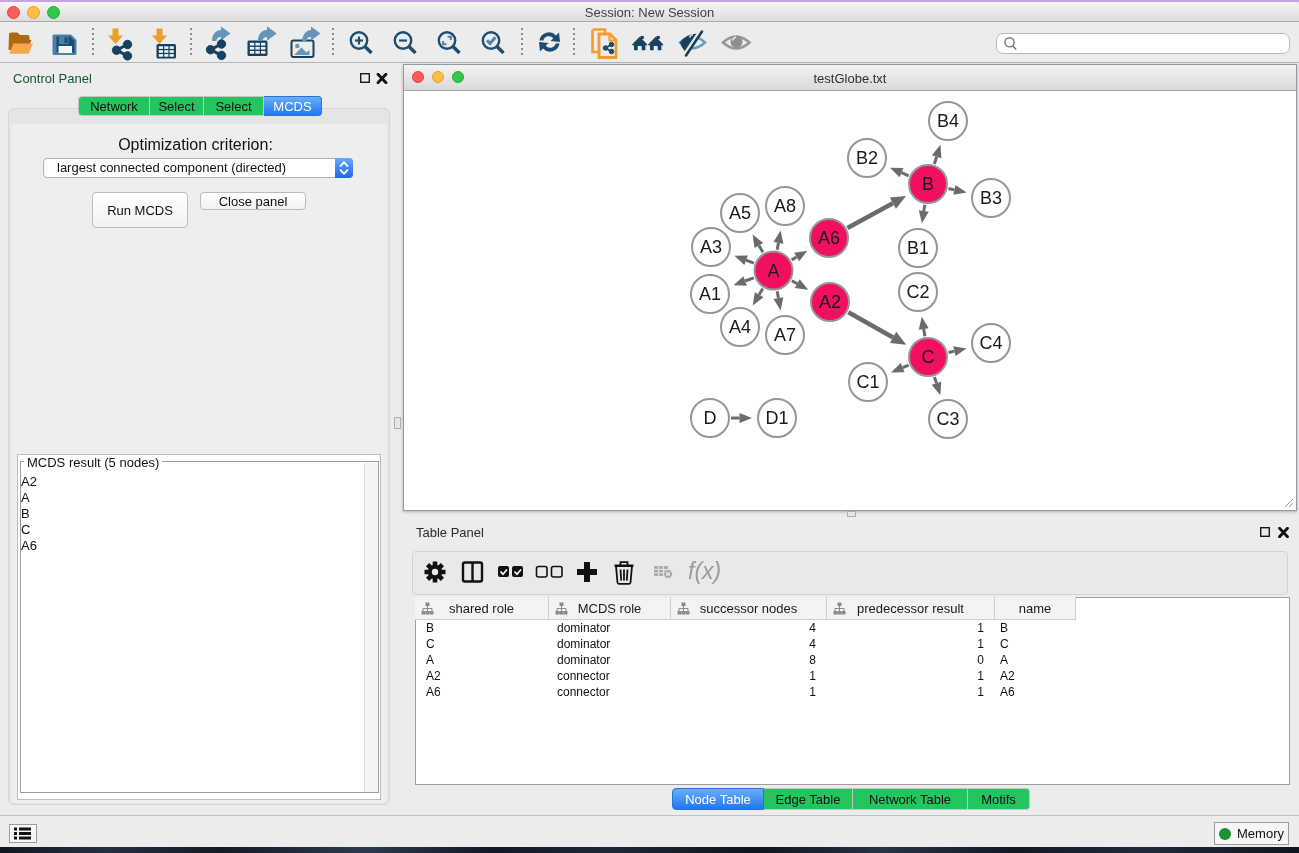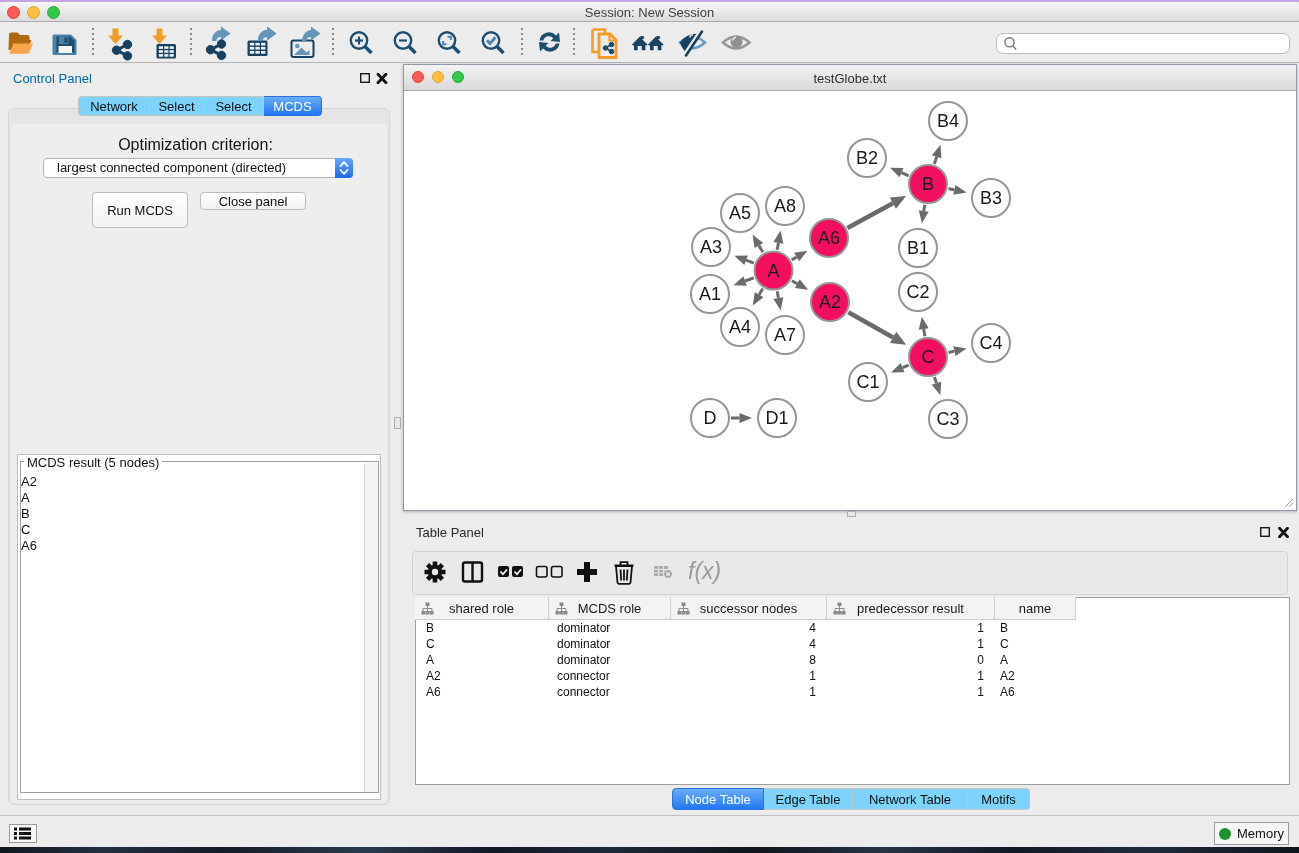"Control Panel" #cp-title { color: #0369a1 -> #14532d }
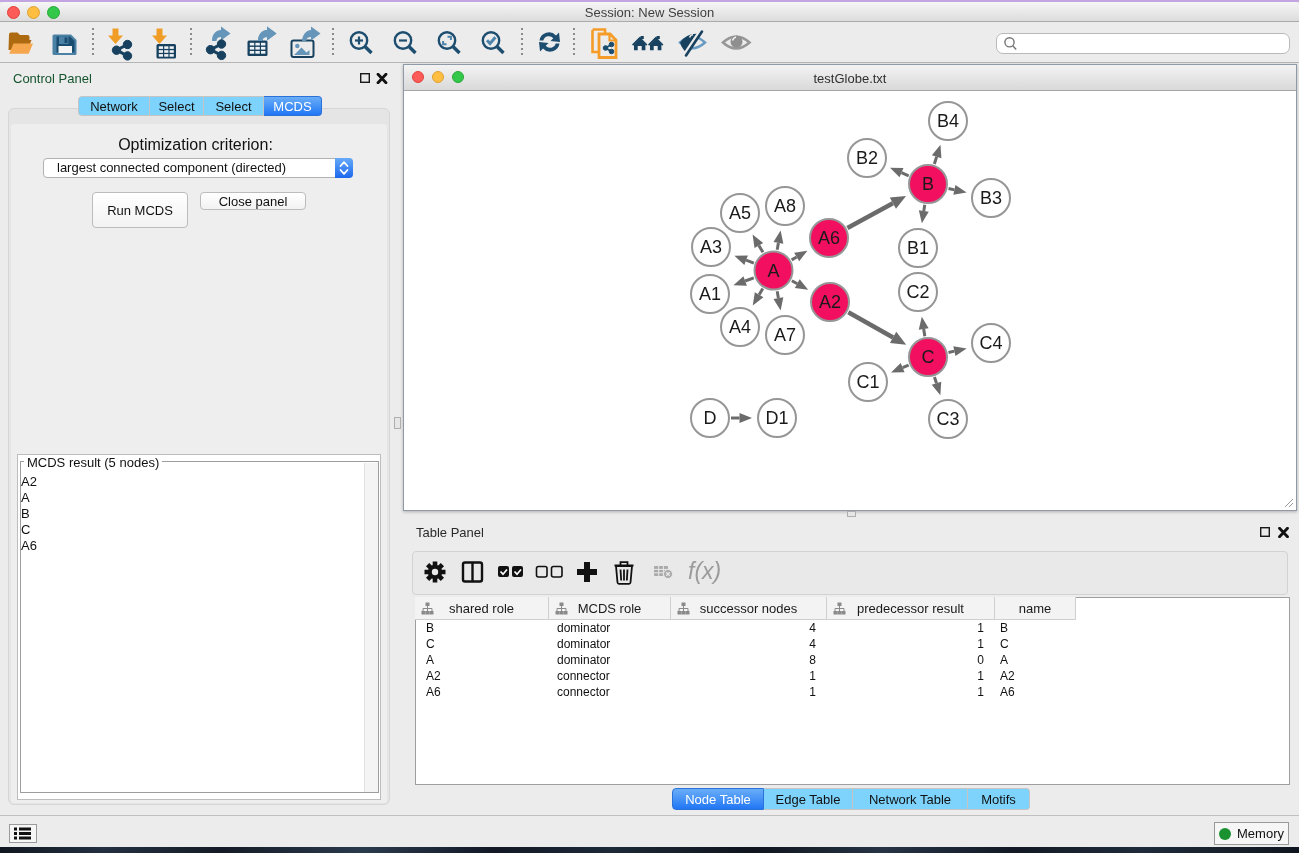"Network" .tab { background: #7dd3fc -> #22c55e }
